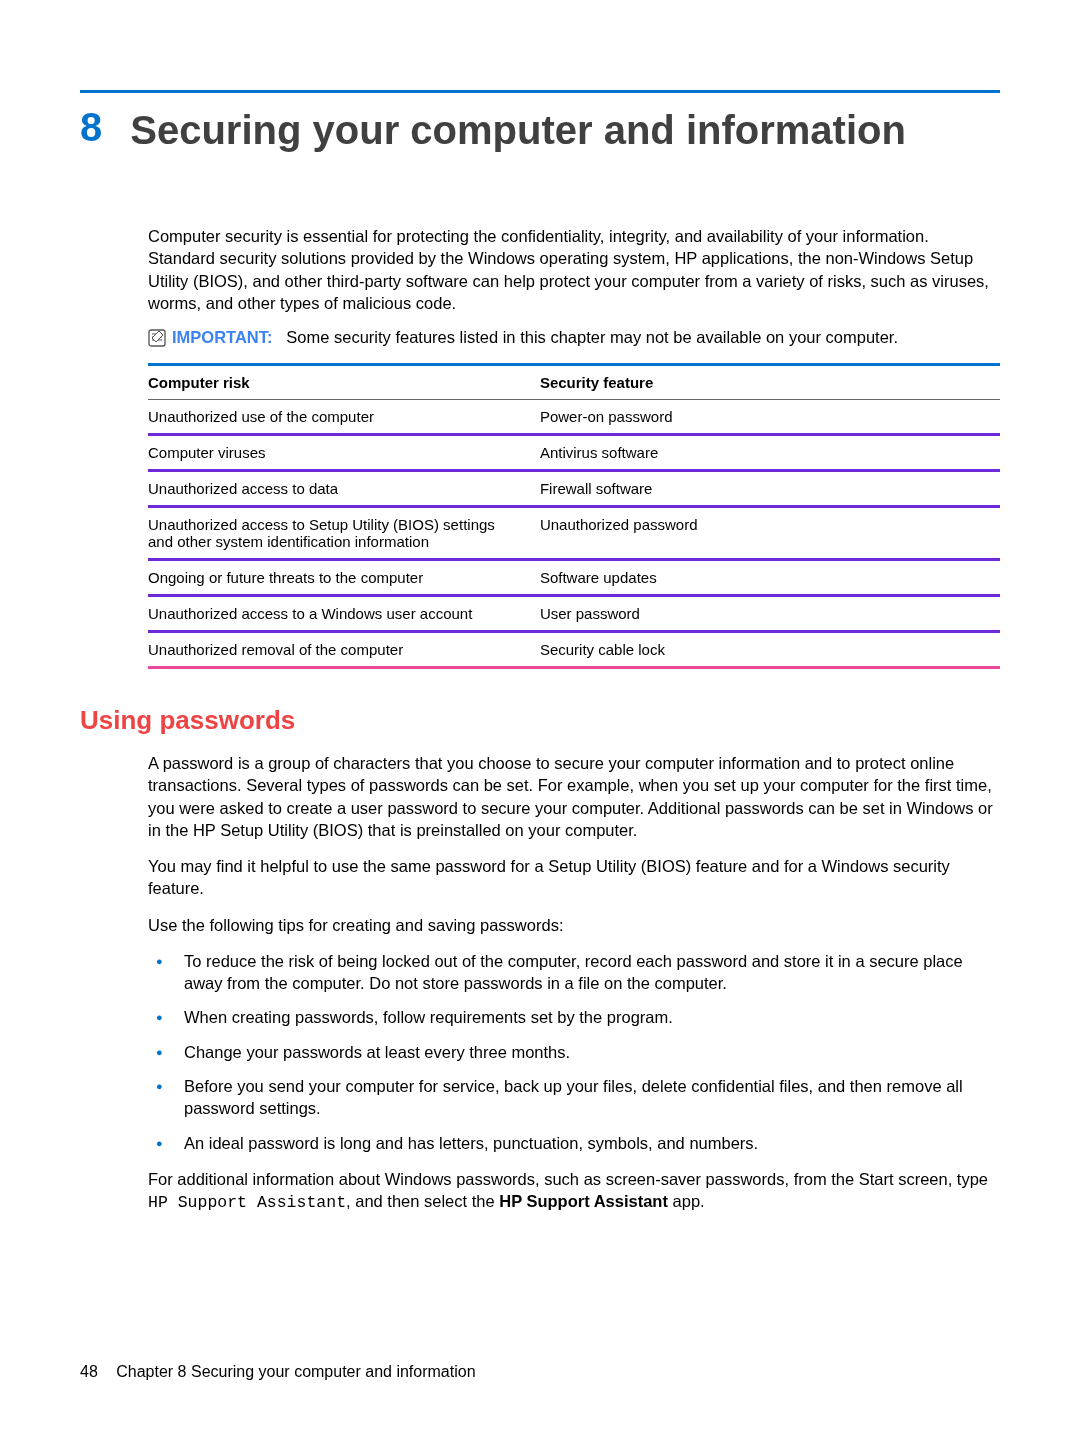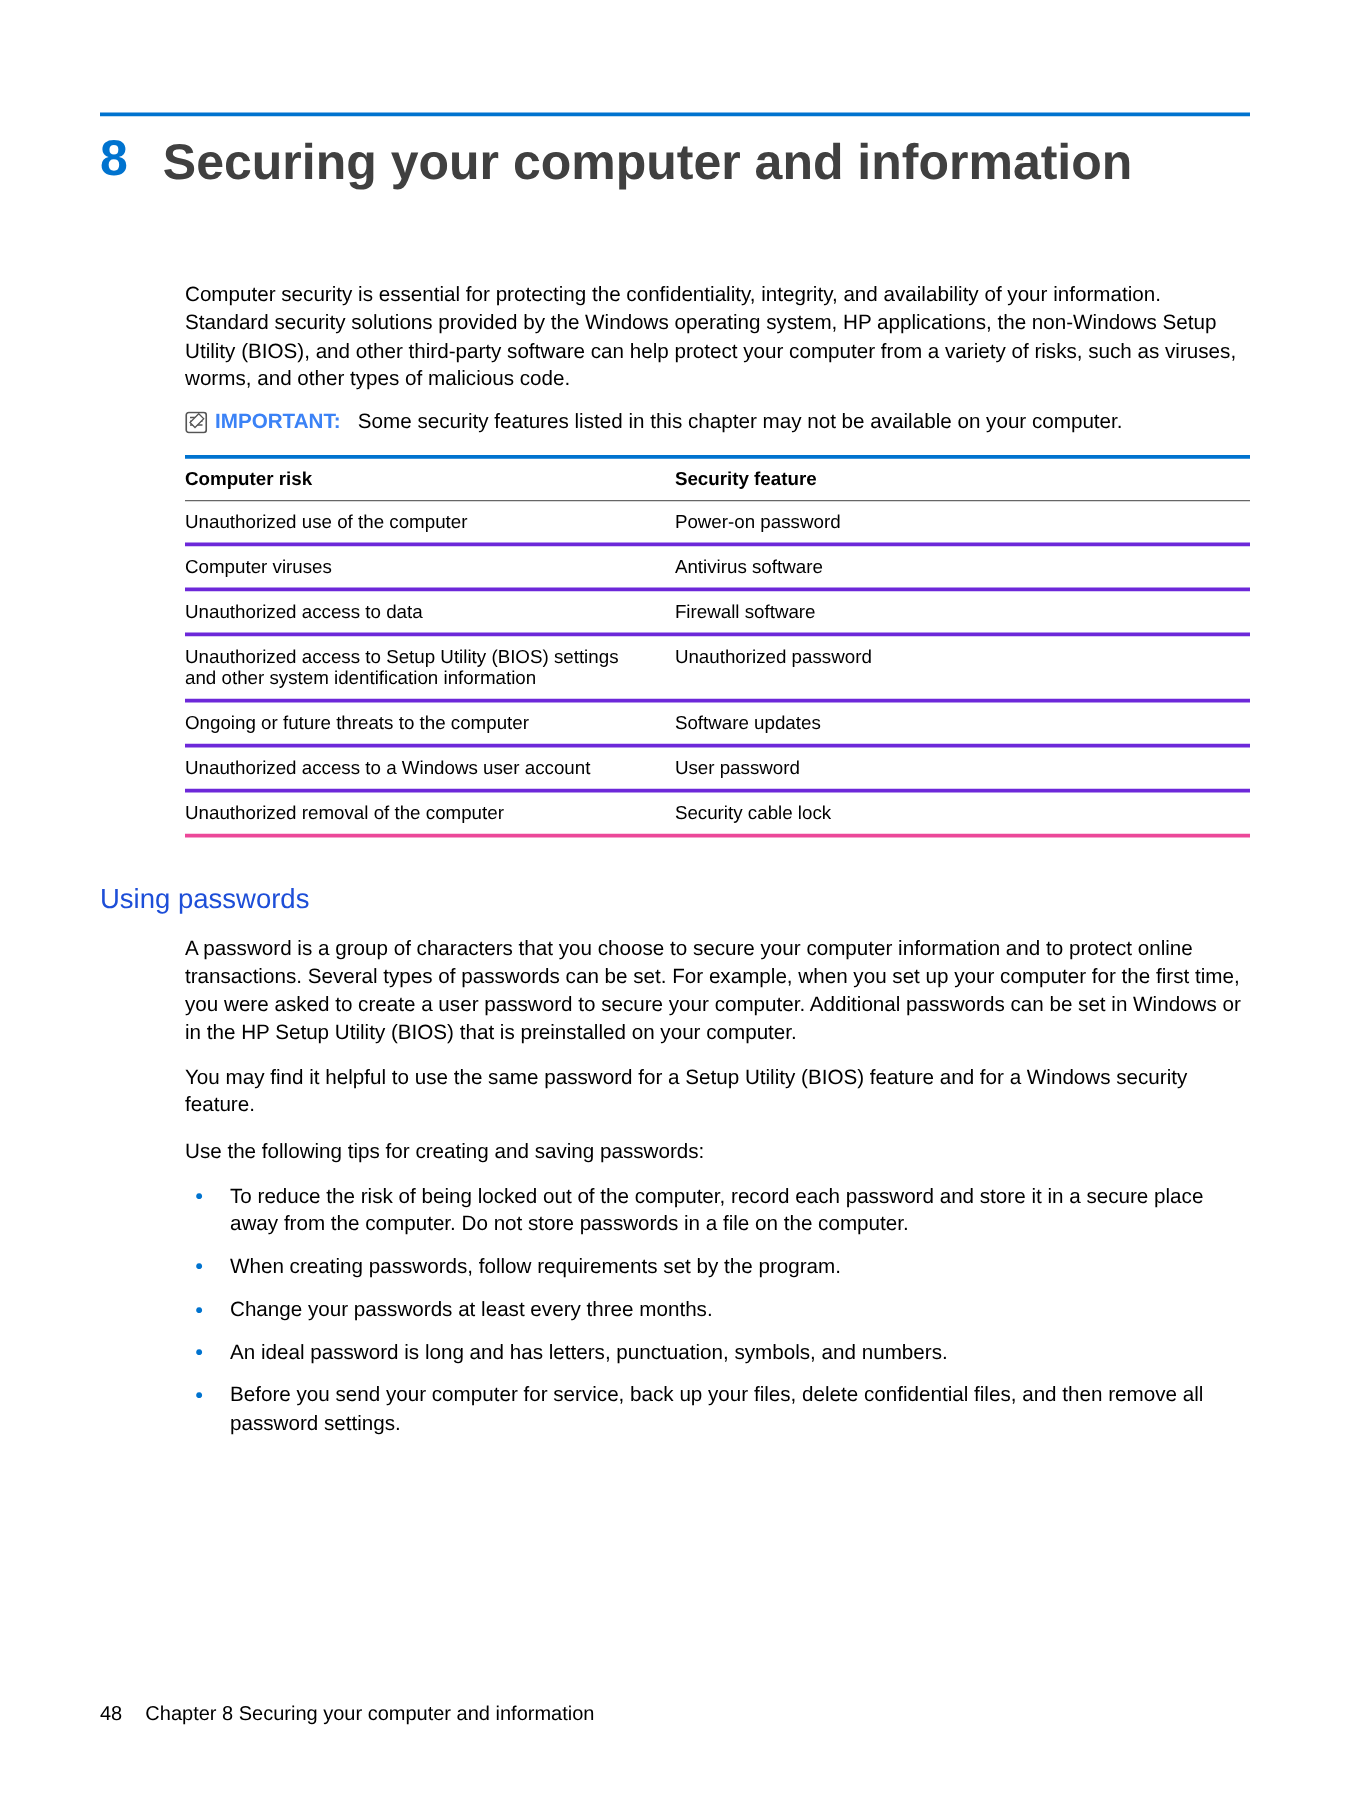"Using passwords" .section-heading { color: #1d4ed8 -> #ef4444; font-size: 22px -> 26px; font-weight: normal -> bold }
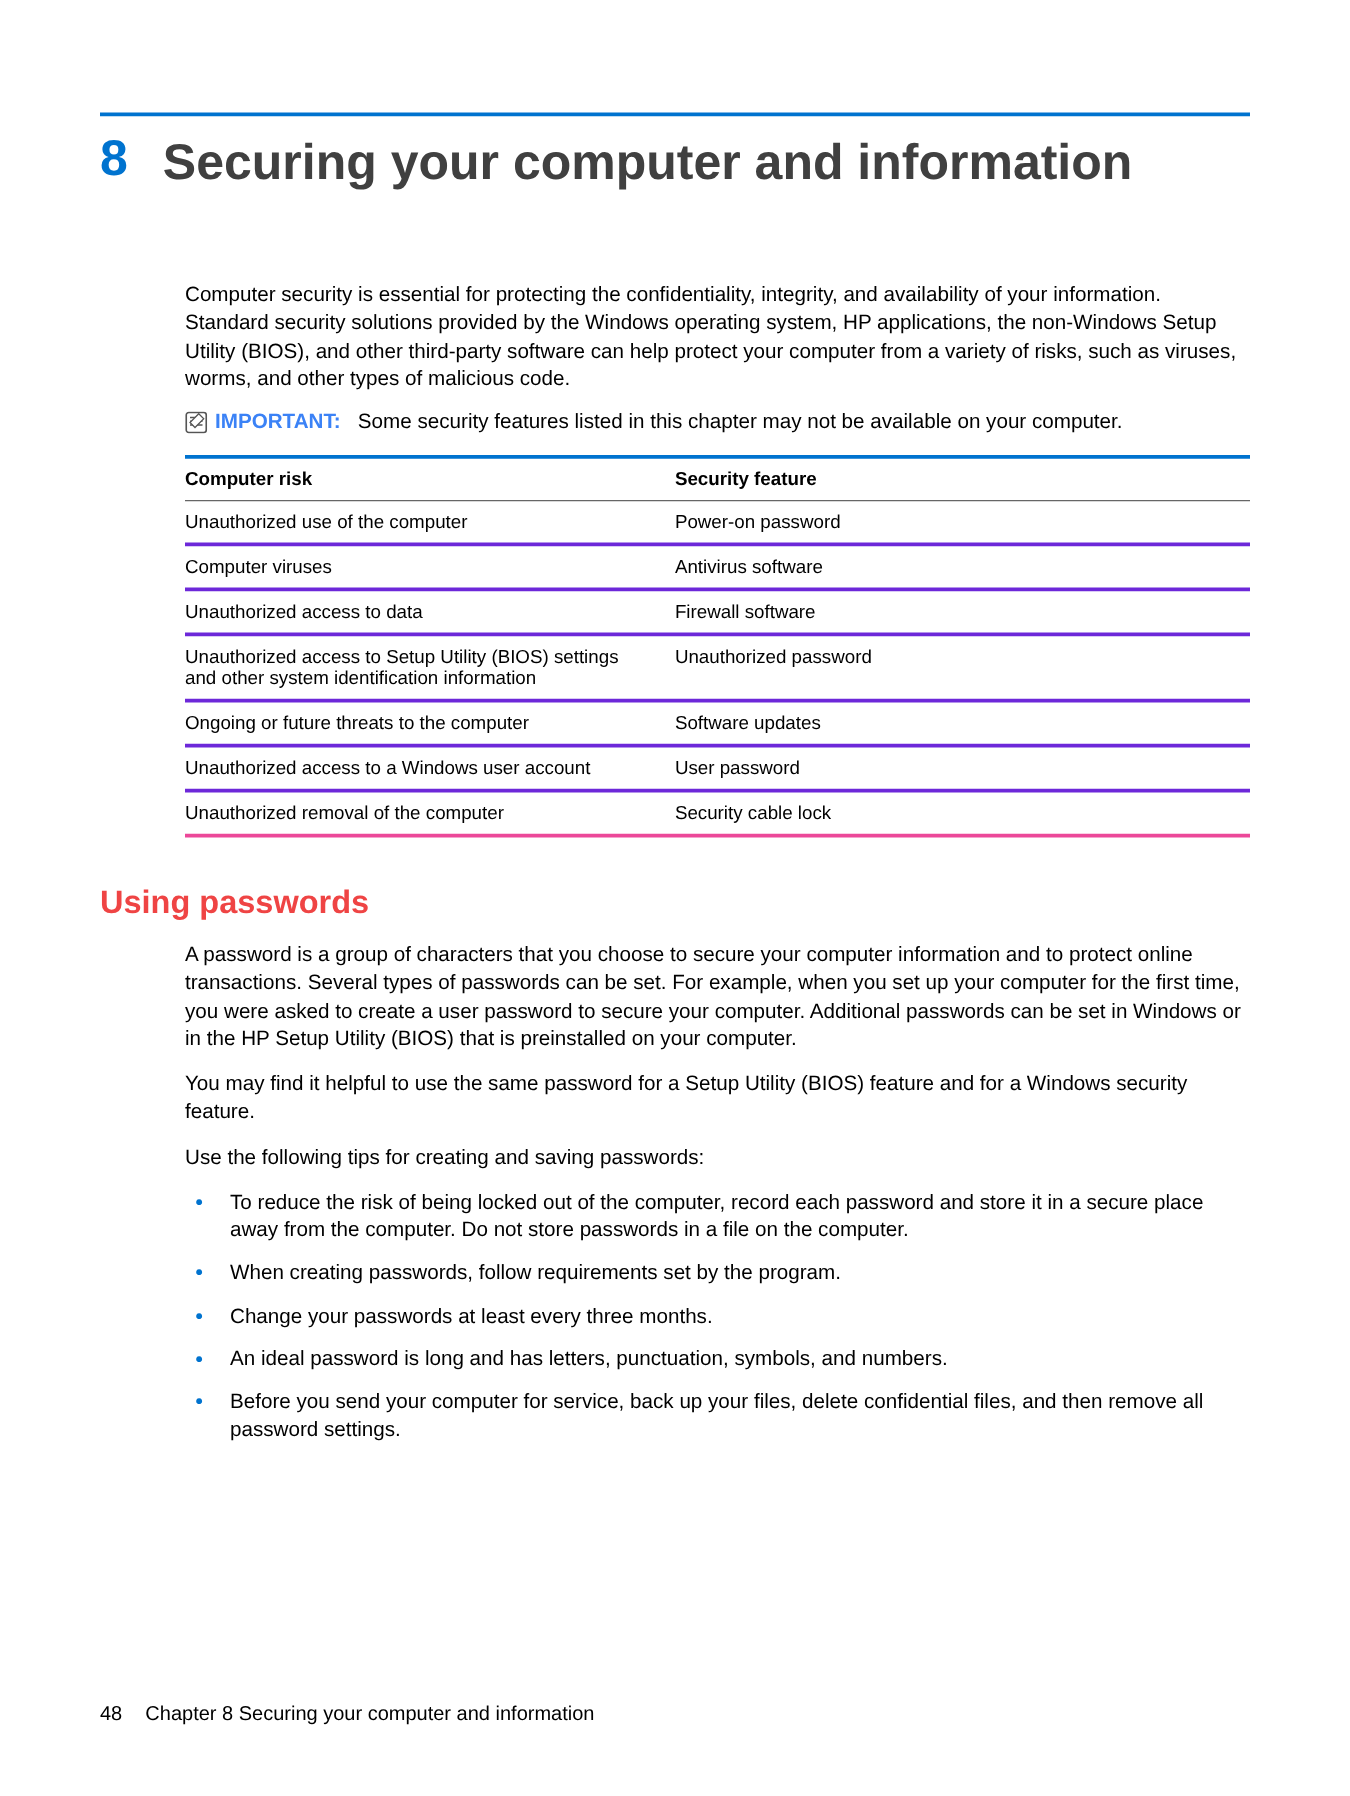"An ideal password is long" li { order: before "Before you send your computer" -> after "Before you send your computer" }
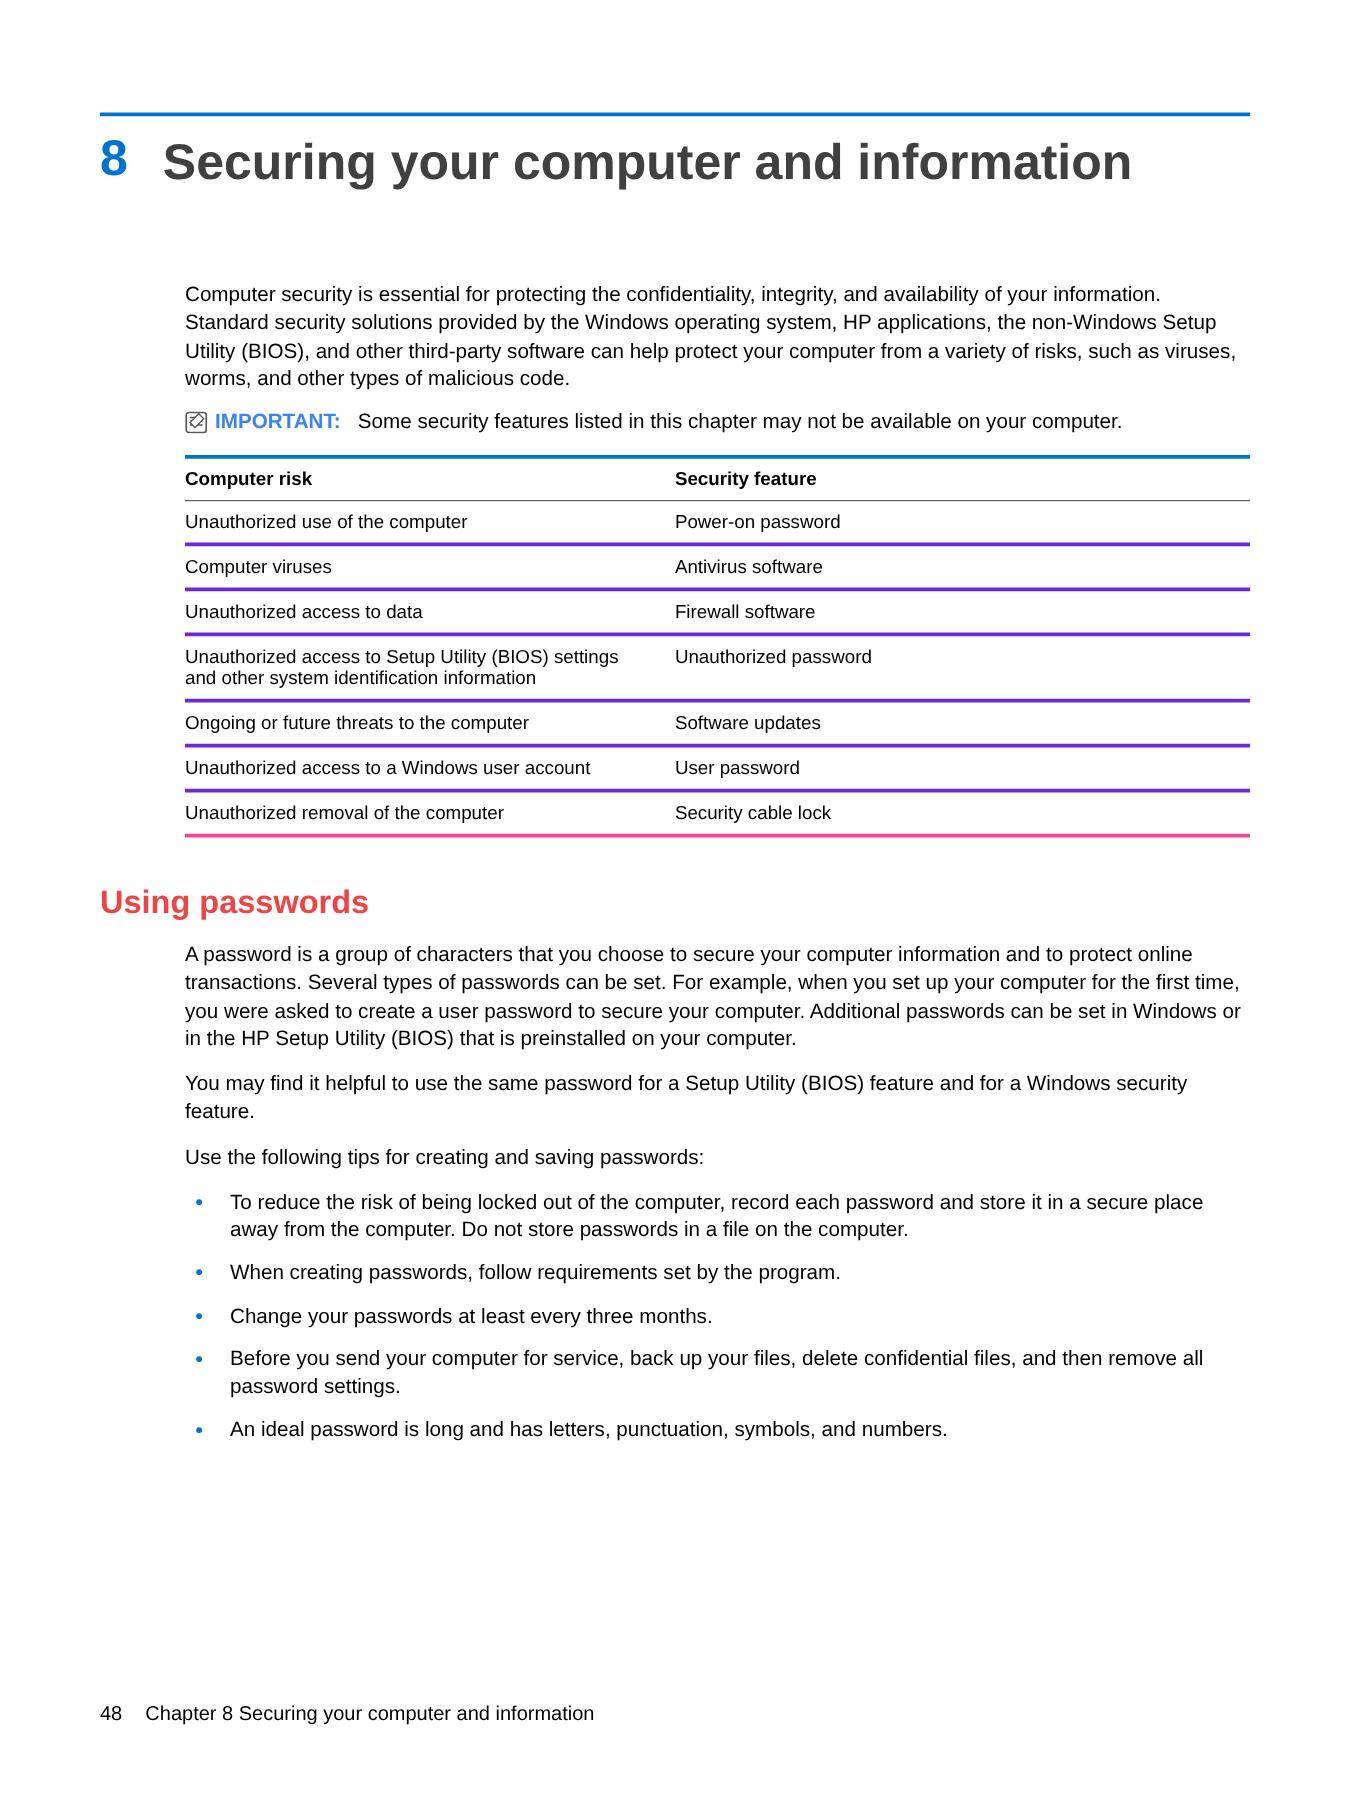"For additional information about Windows" p.para { html: none -> <p> <span>For additional information about Windows passwords, such as screen-saver passwords, from the Start screen, type </span><span>HP Support Assistant</span><span>, and then select the </span><span>HP Support Assistant</span><span> app.</span> </p> }
